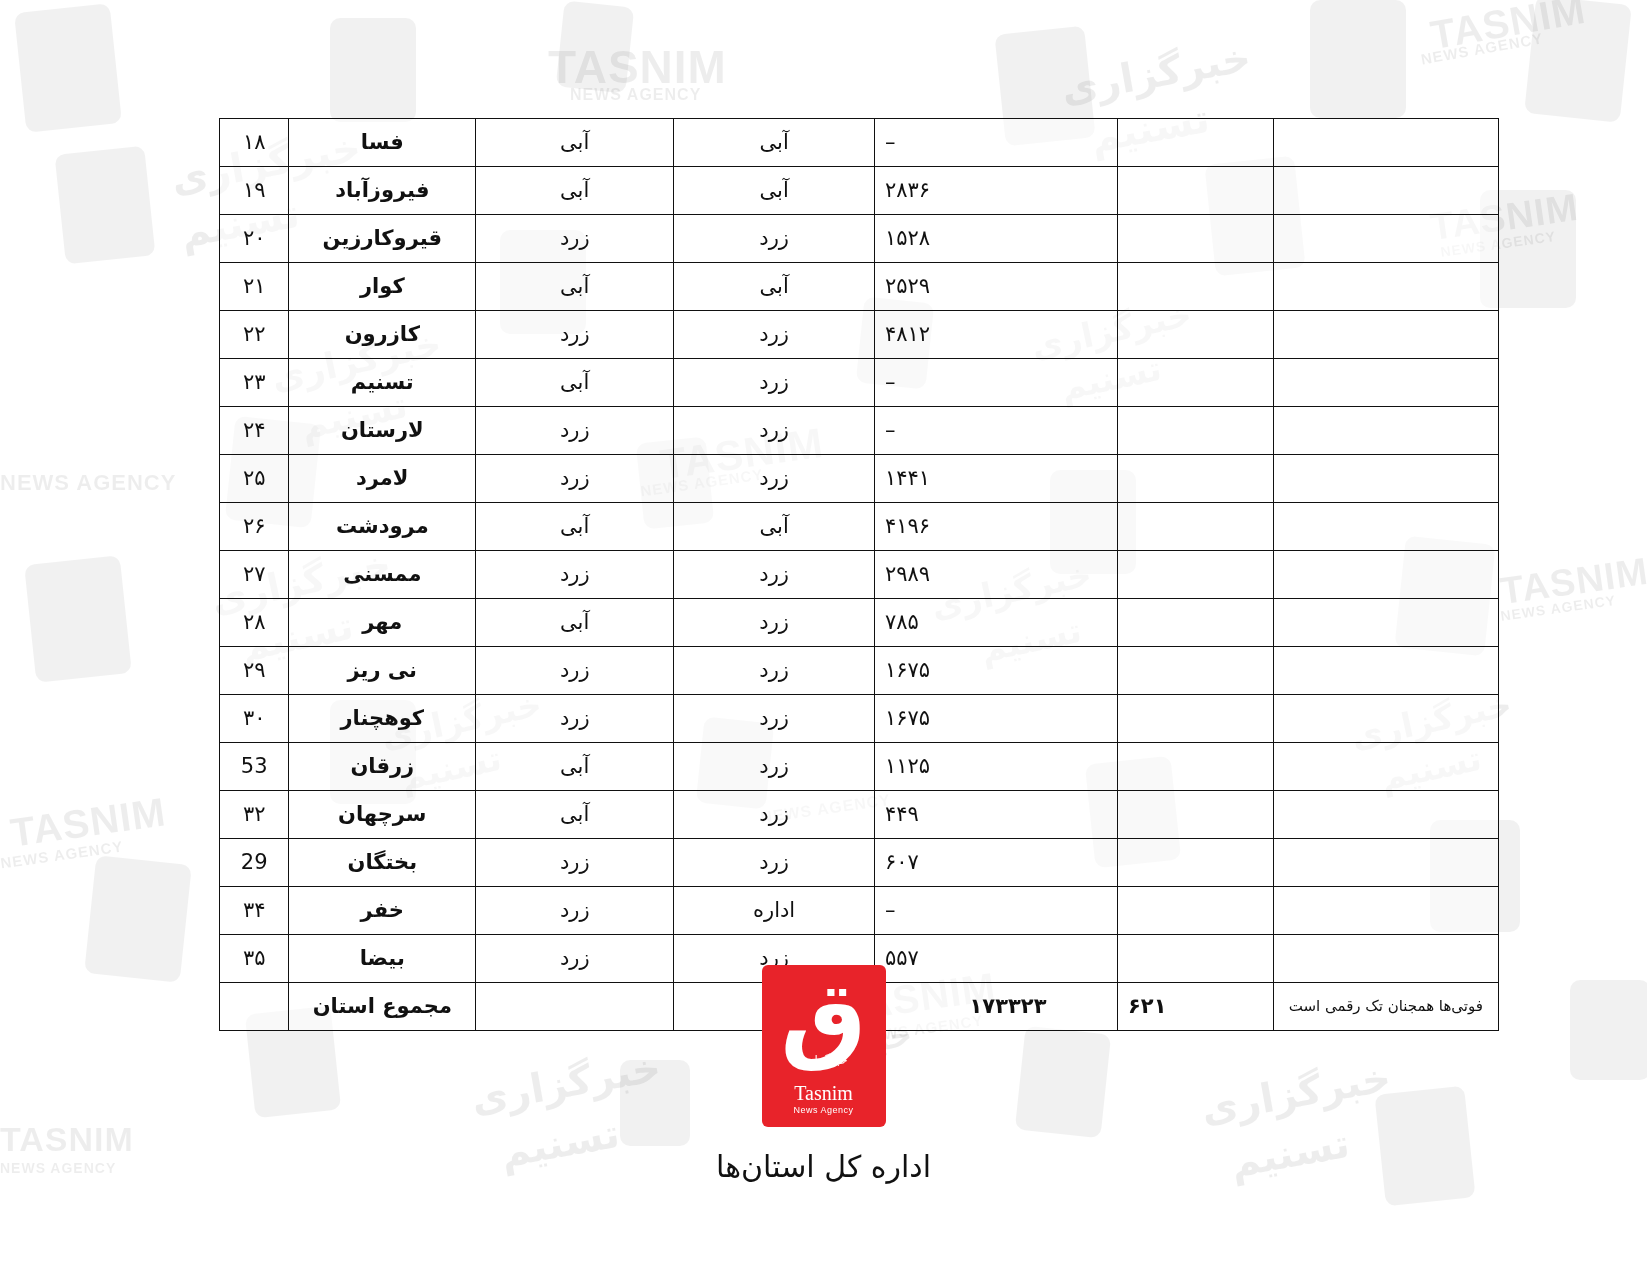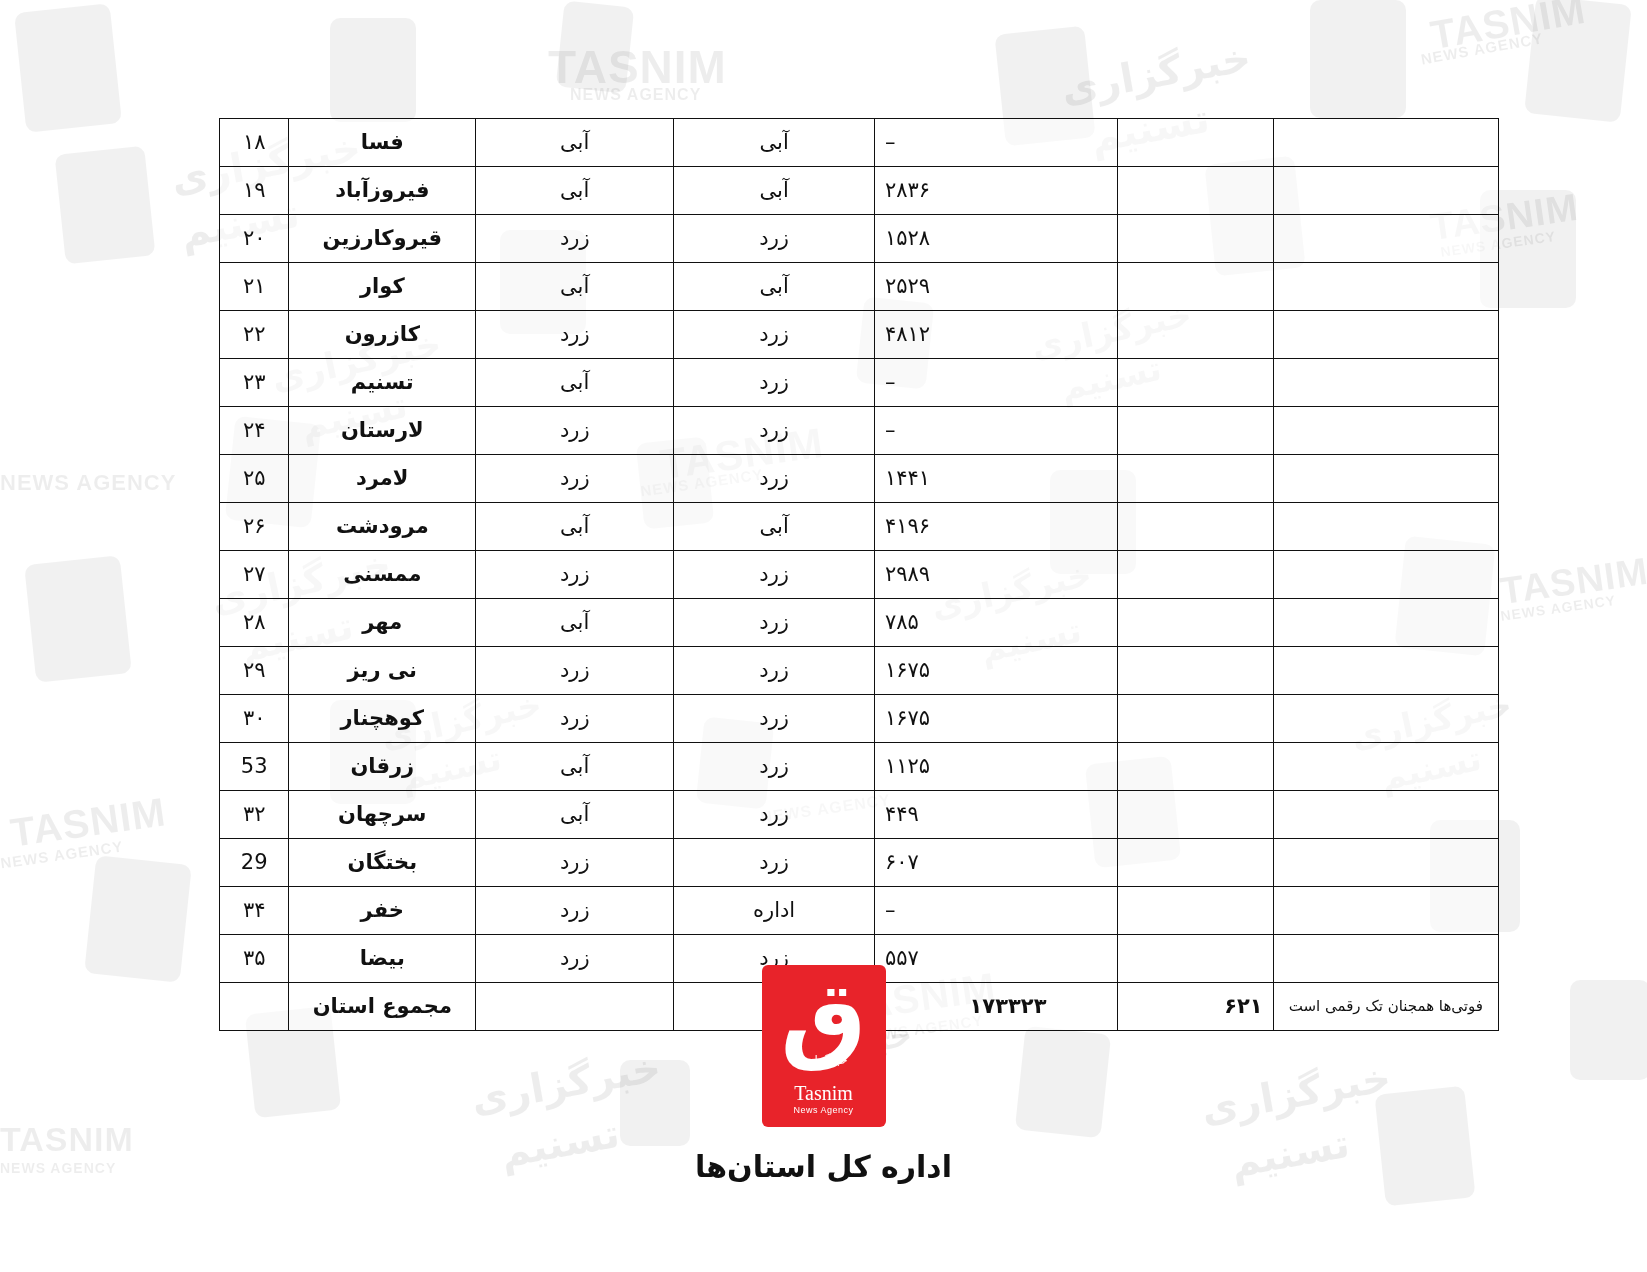"۶۲۱" tr.total td.c-blank1 { text-align: right -> left }
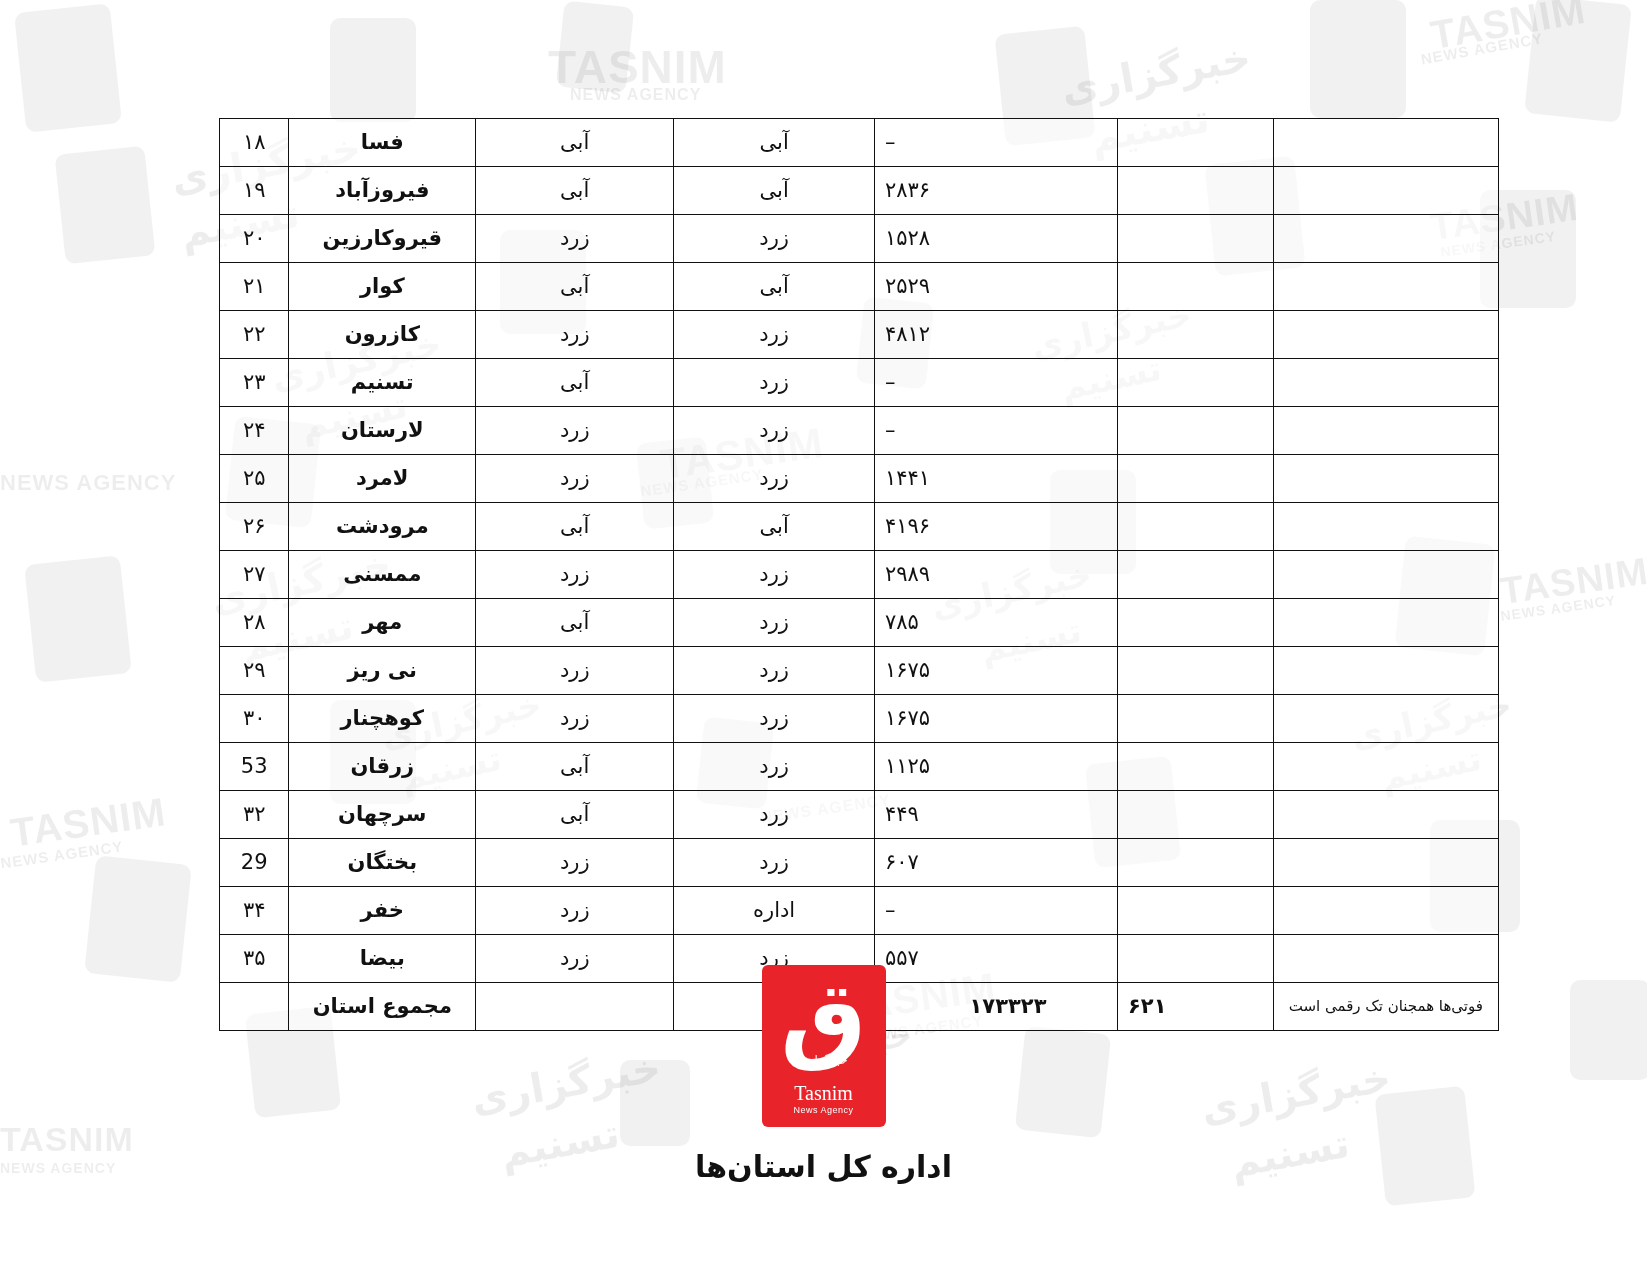"اداره کل استان‌ها" .footer-caption { font-weight: 700 -> 400 }
